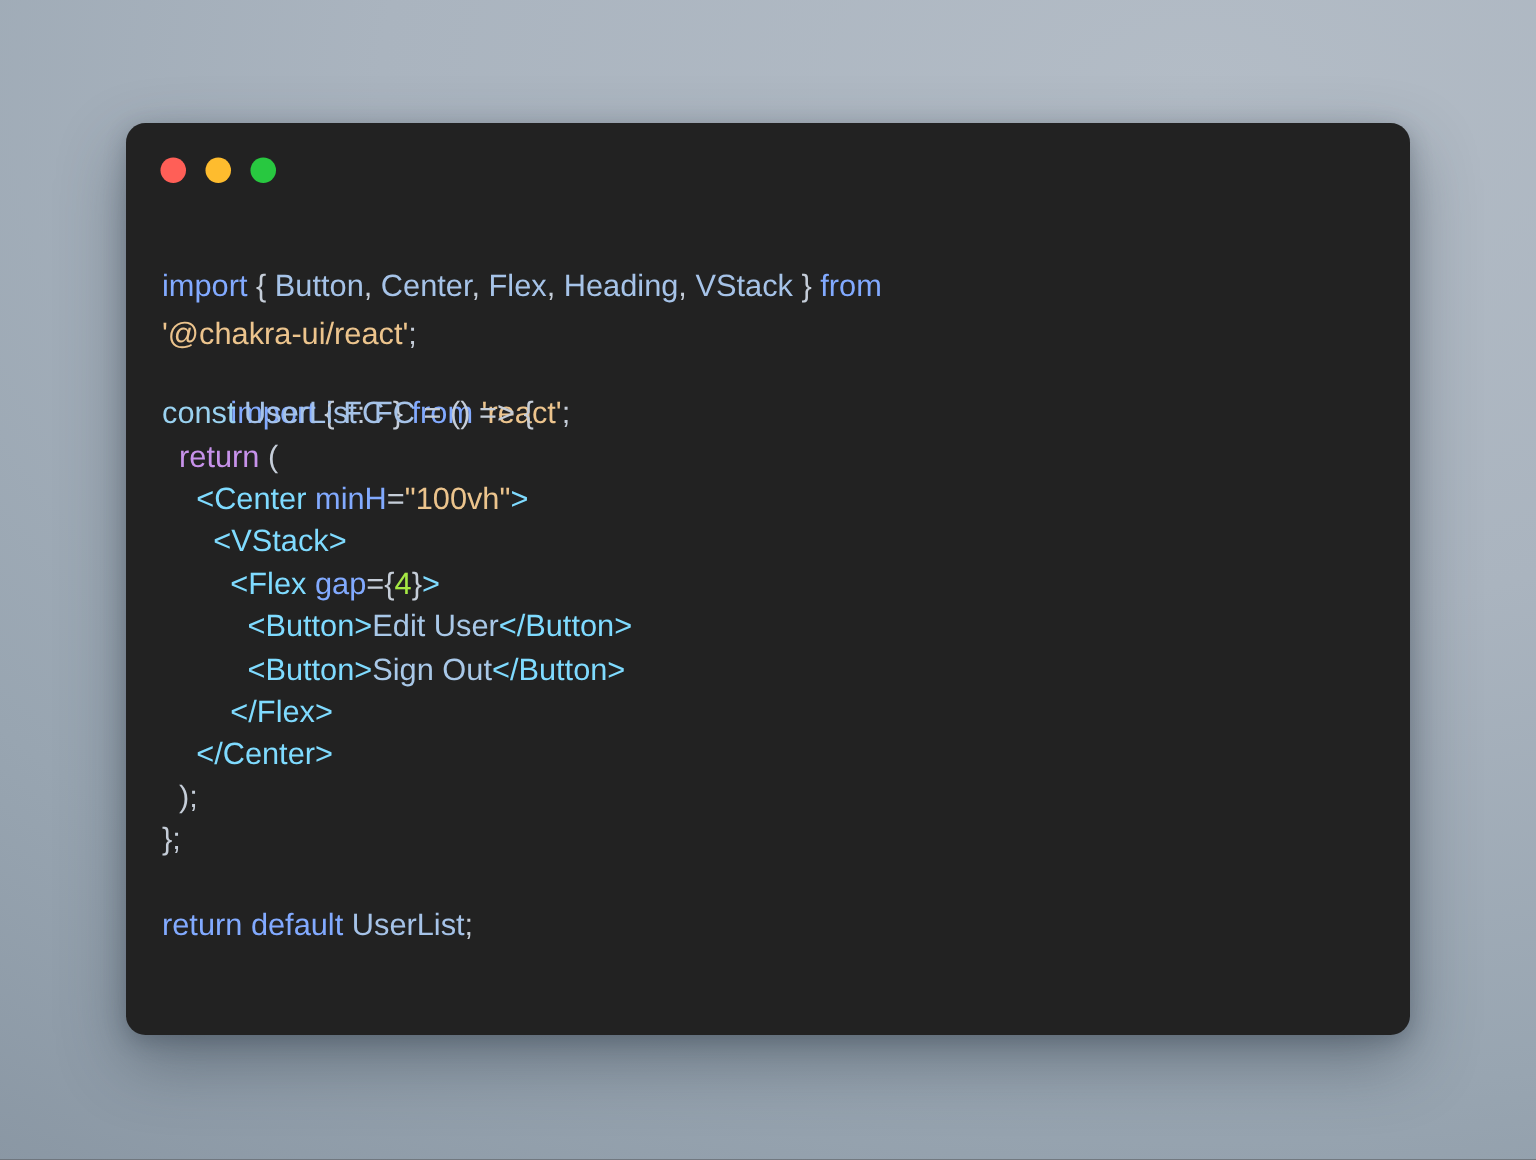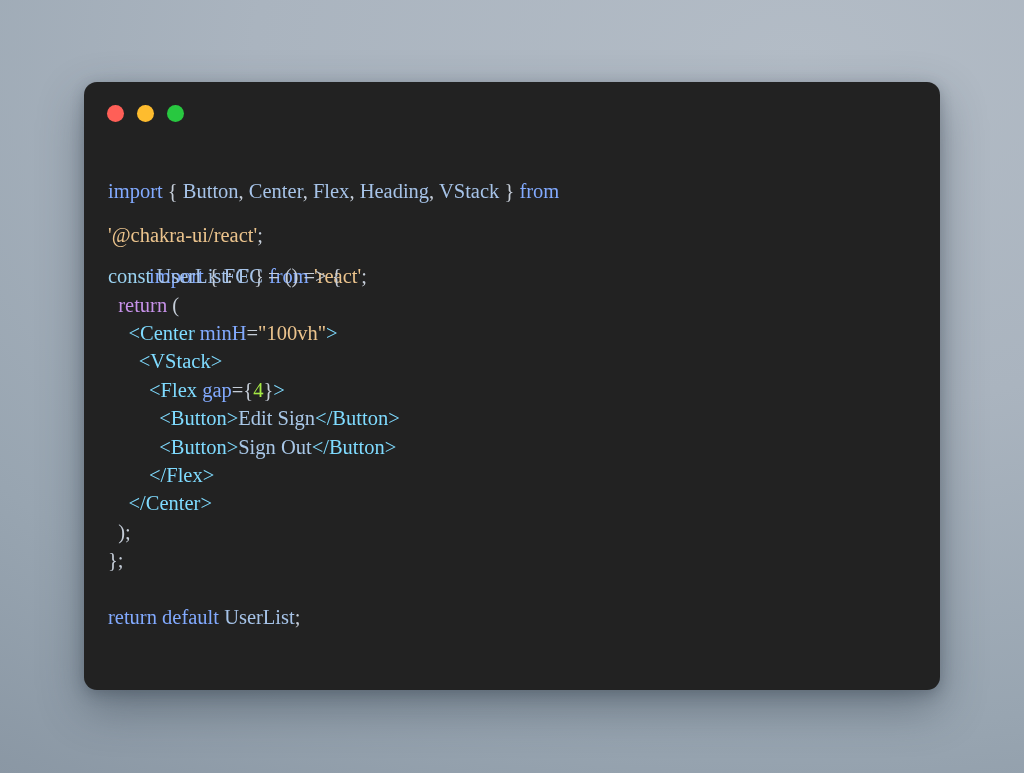"import { Button, Center, Flex," .code-line { font-family: Liberation Serif, serif -> Liberation Sans, sans-serif }
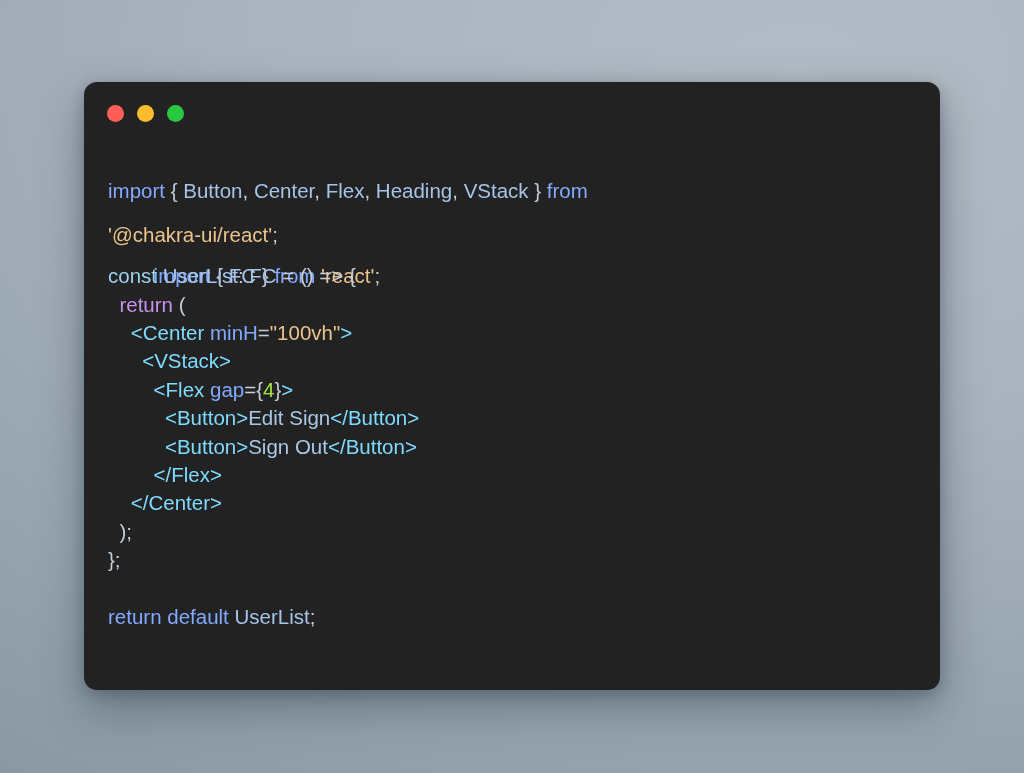"'@chakra-ui/react';" .overlay-line { top: 16px -> 4px }
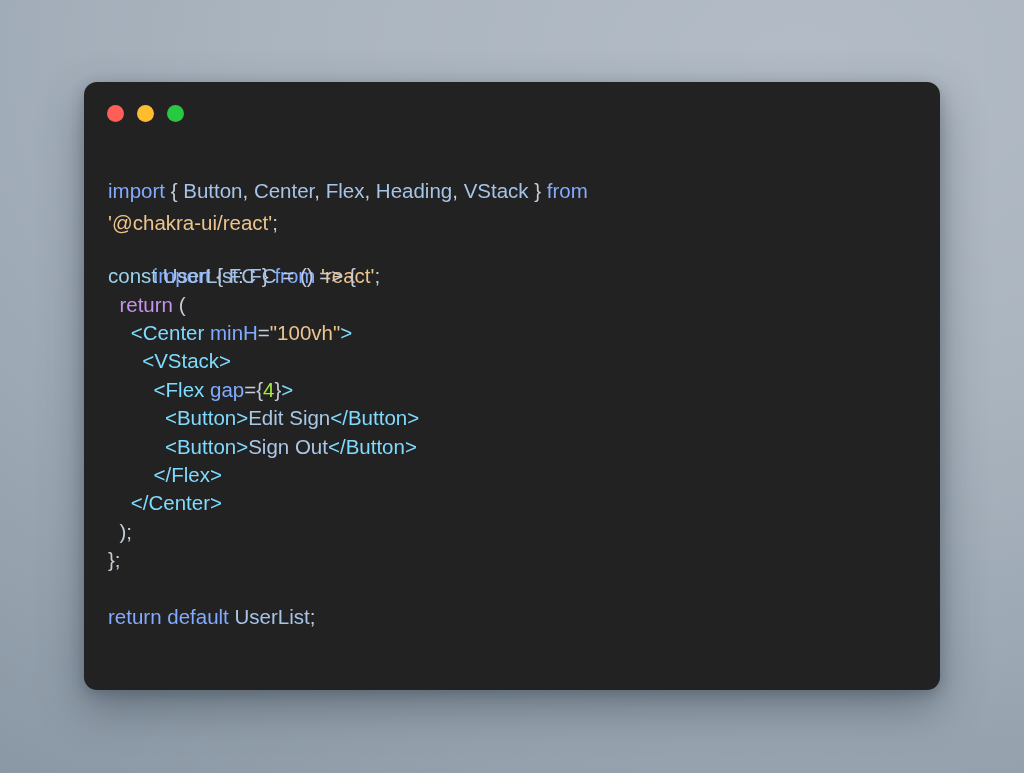"Edit Sign" span.t-text { text: Sign -> User }
